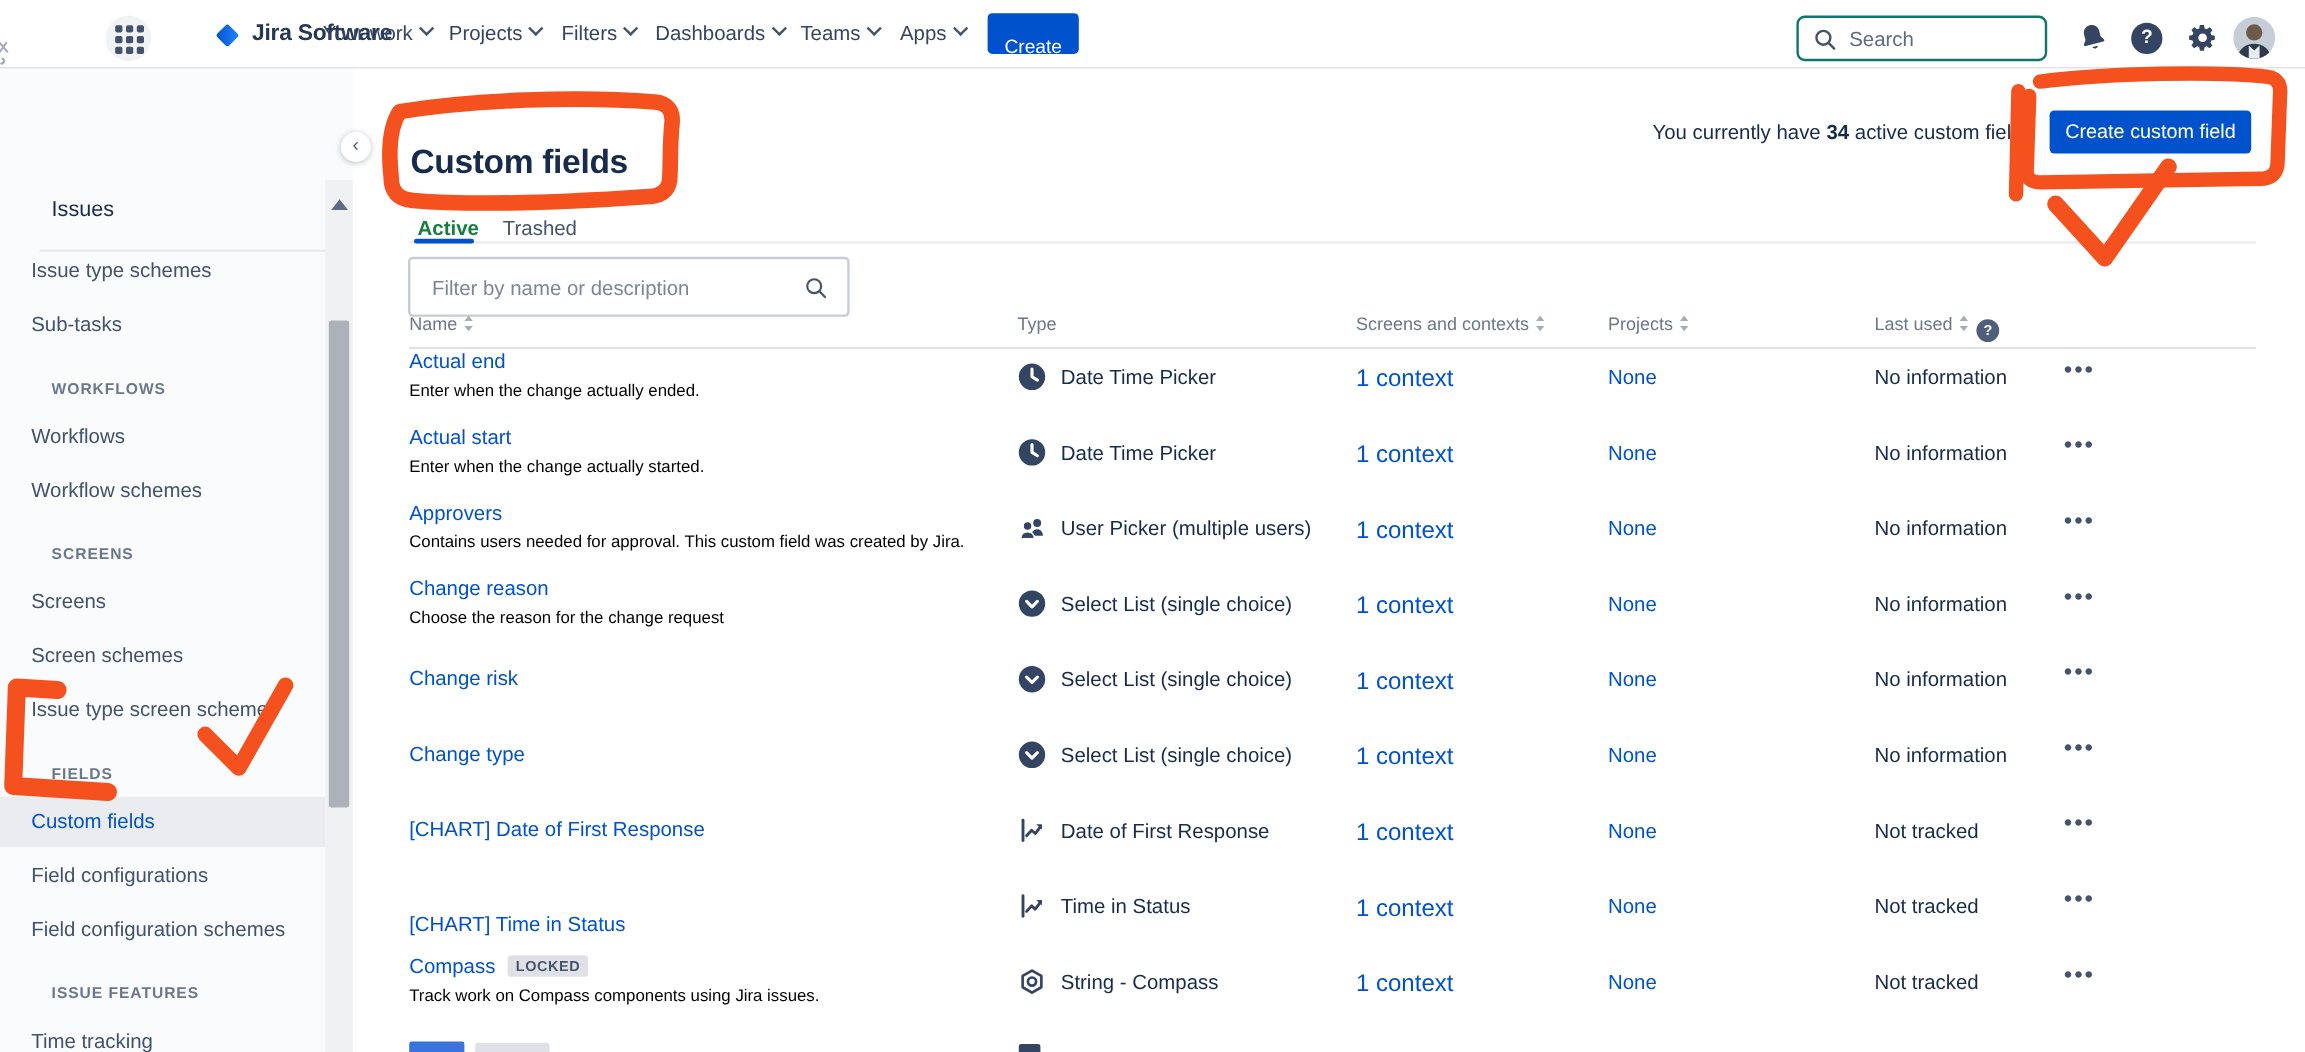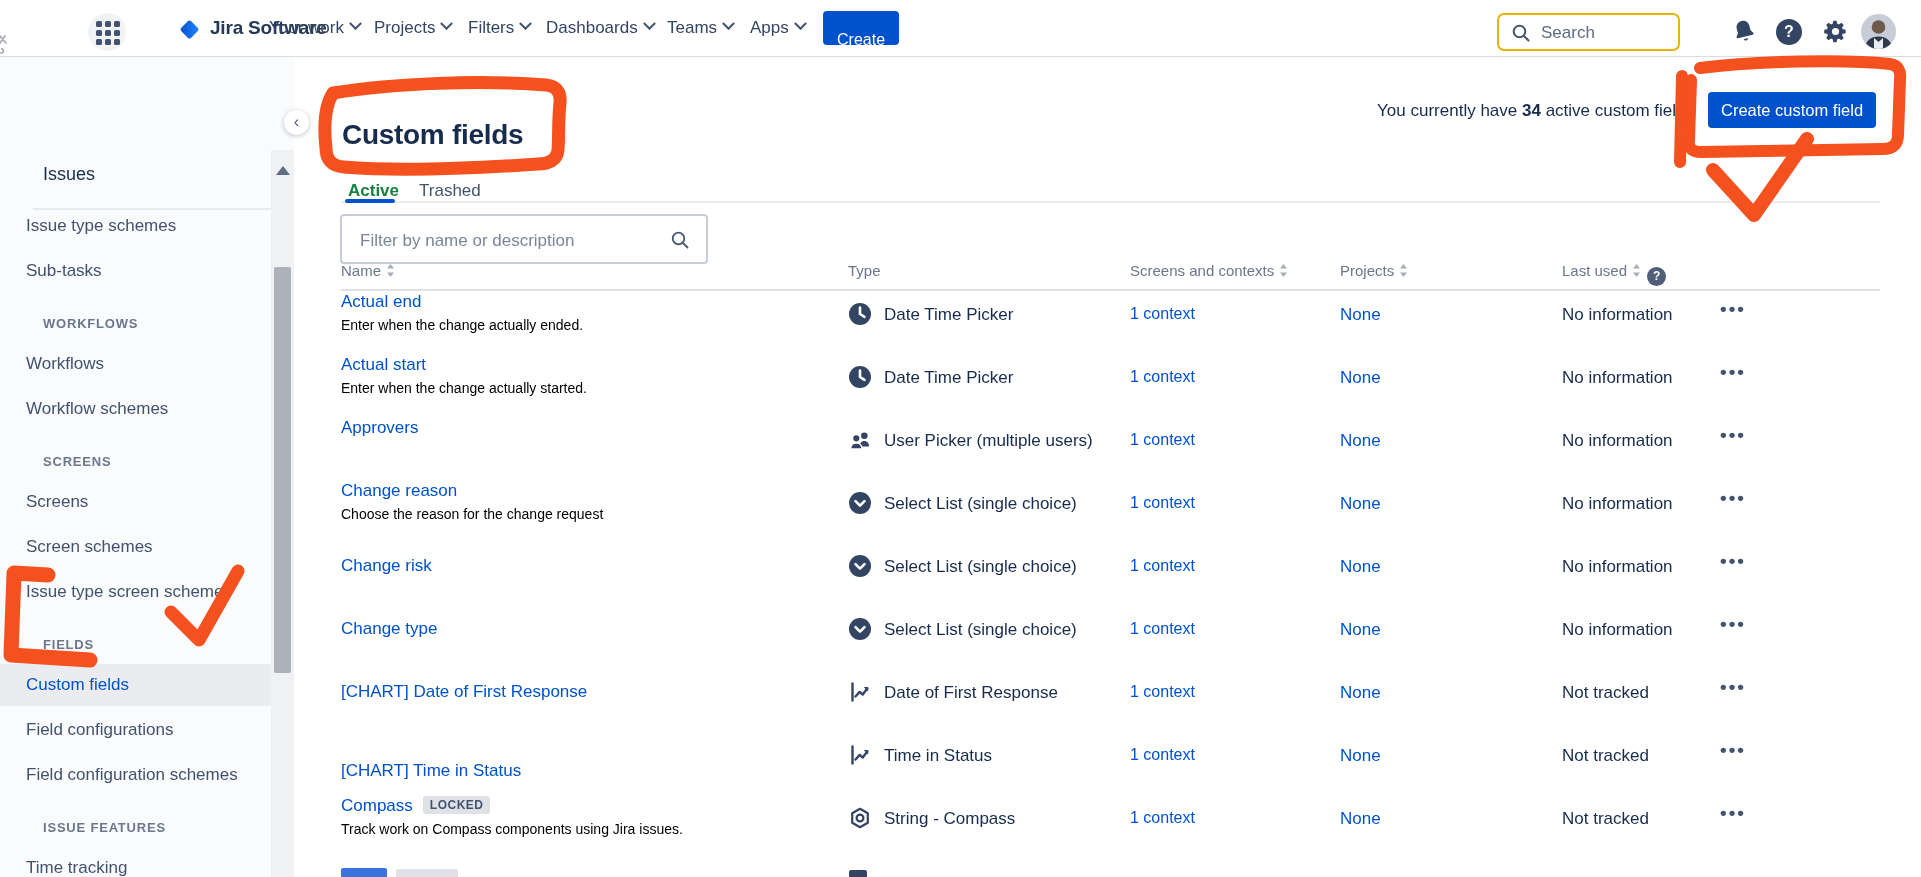"Search" .searchbox { border: 2px solid #eab308 -> 2px solid #0f766e; width: 183px -> 209px }
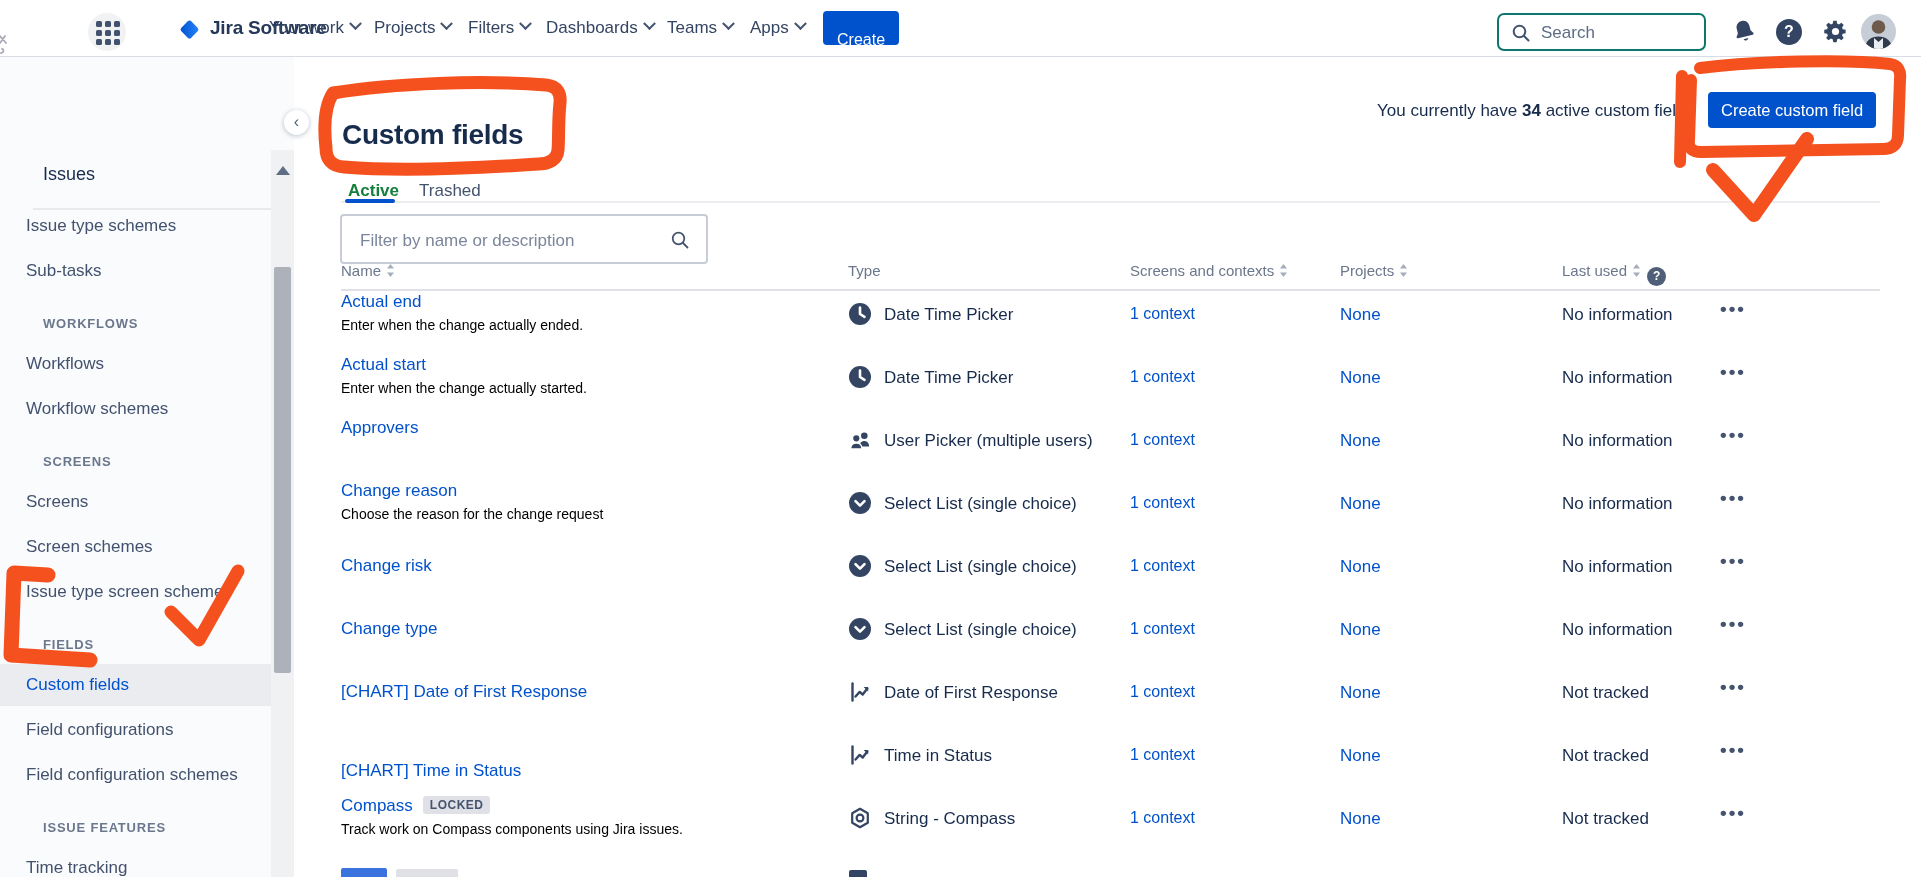"1 context" .c-ctx { font-size: 16px -> 20px }
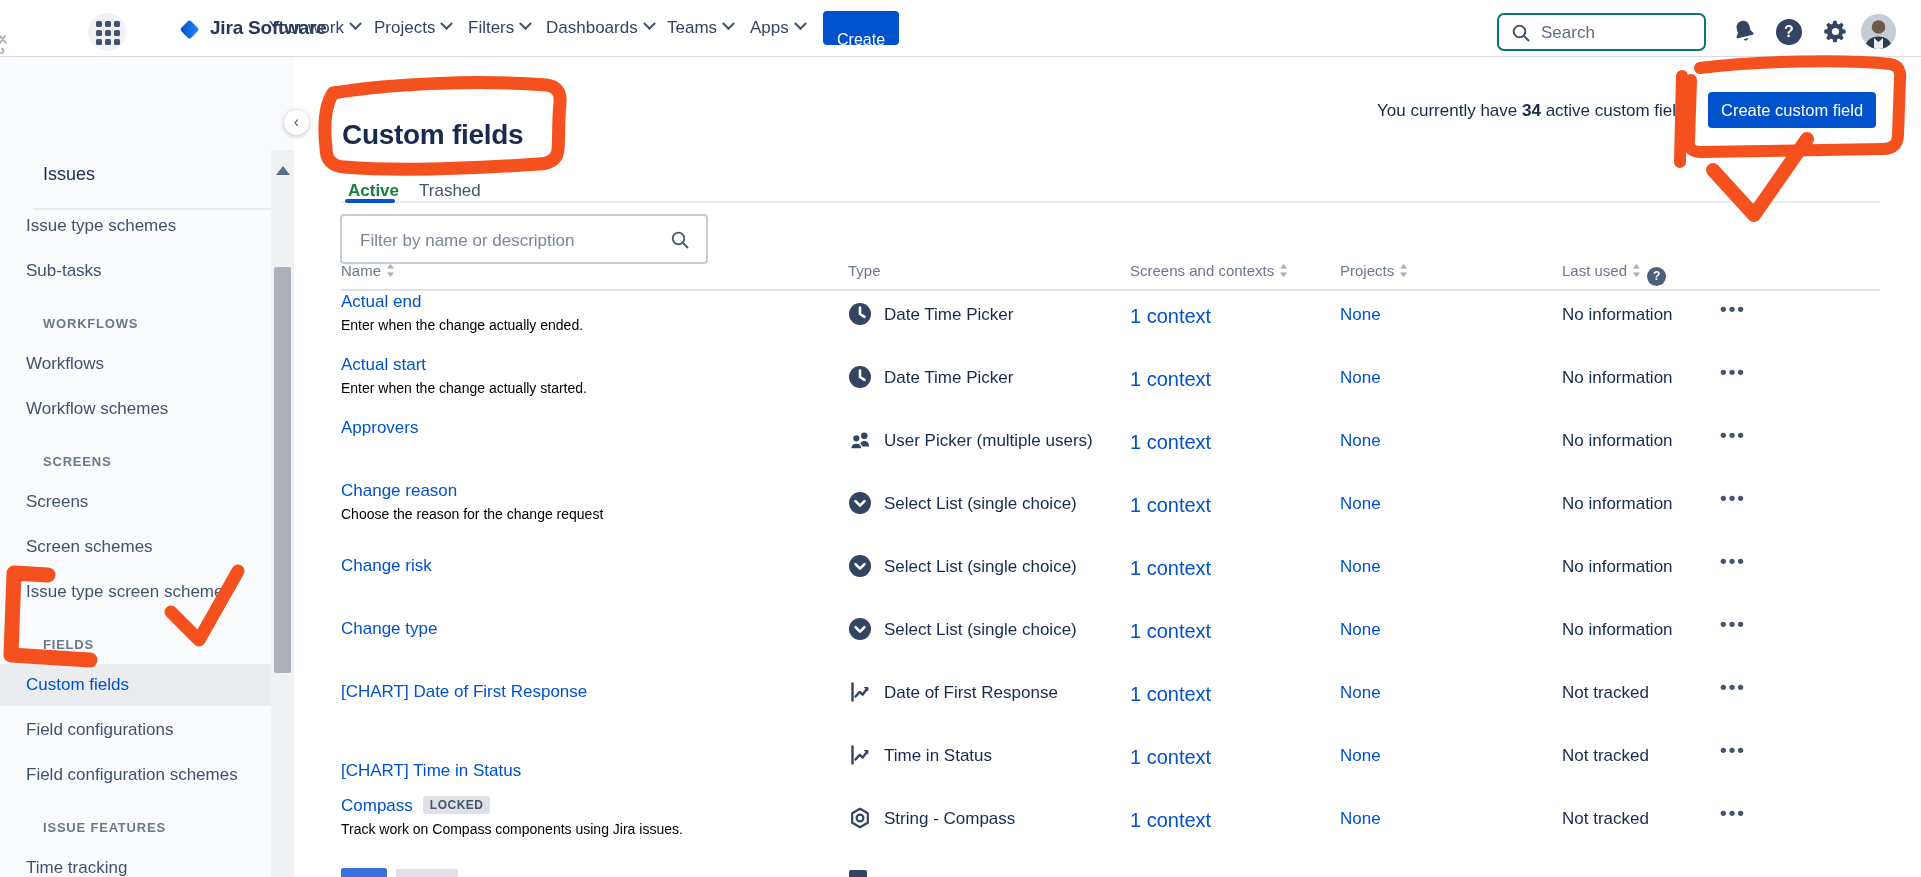"Contains users needed for approval." div.c-desc { html: none -> <div>Contains users needed for approval. This custom field was created by Jira.</div> }
